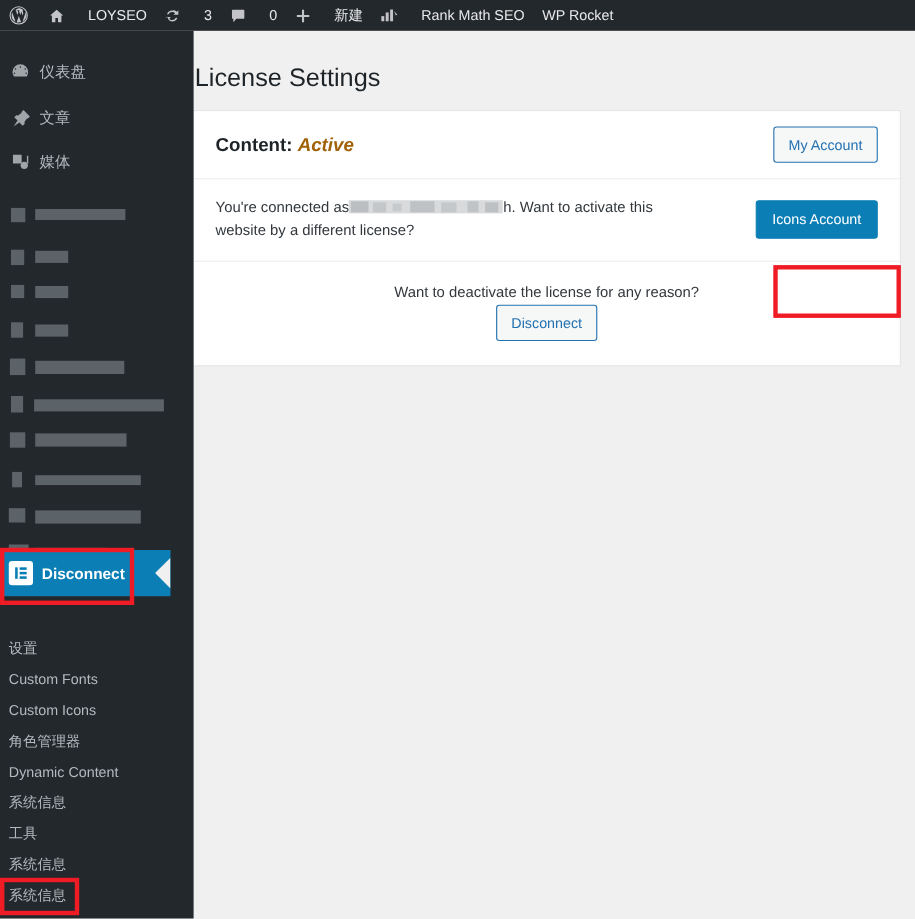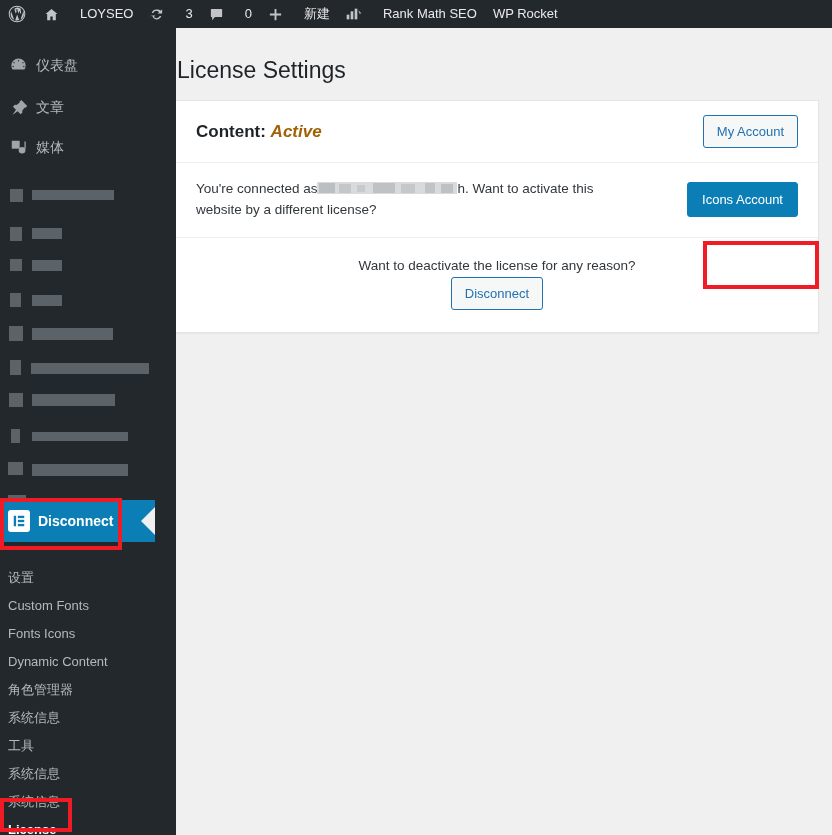"设置" a.sub-item { margin-top: 16px -> 28px }
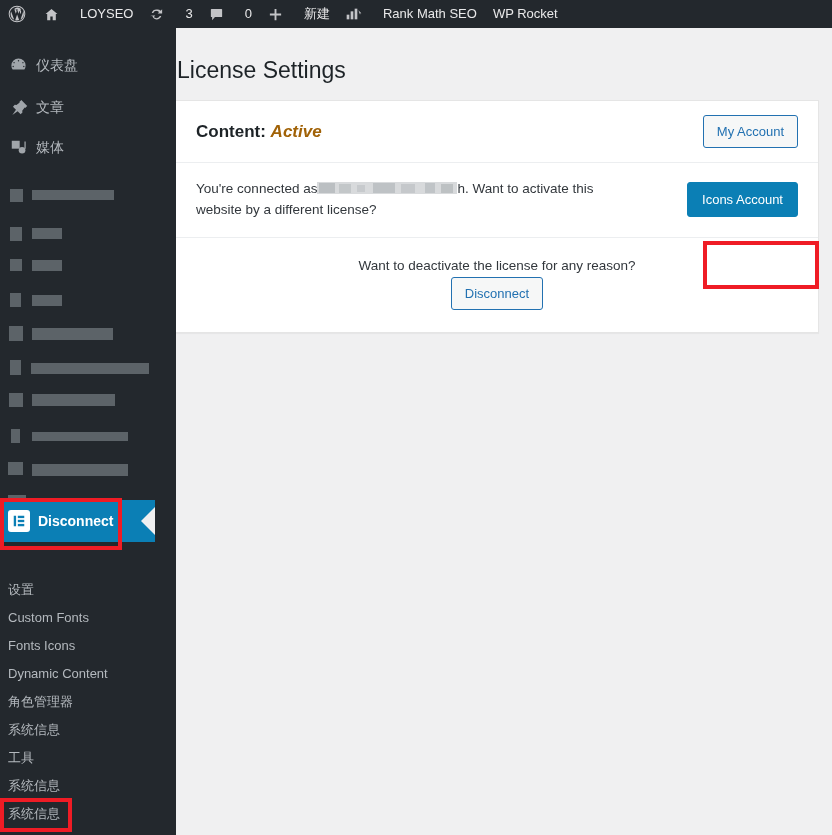"Fonts Icons" a.sub-item { text: Fonts -> Custom }
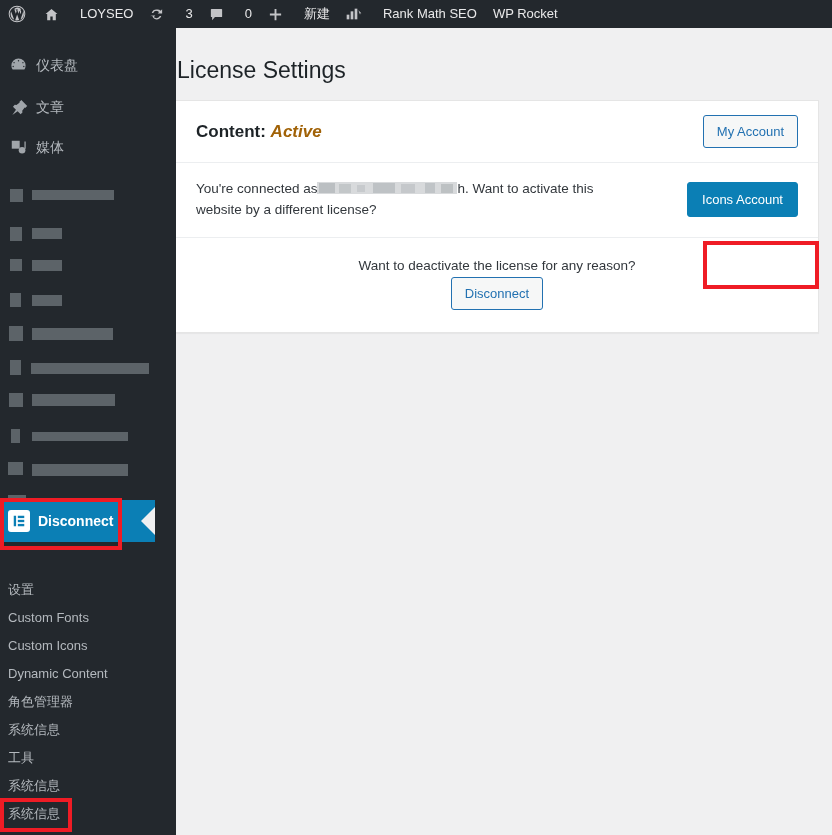"Dynamic Content" a.sub-item { order: before "角色管理器" -> after "角色管理器" }
